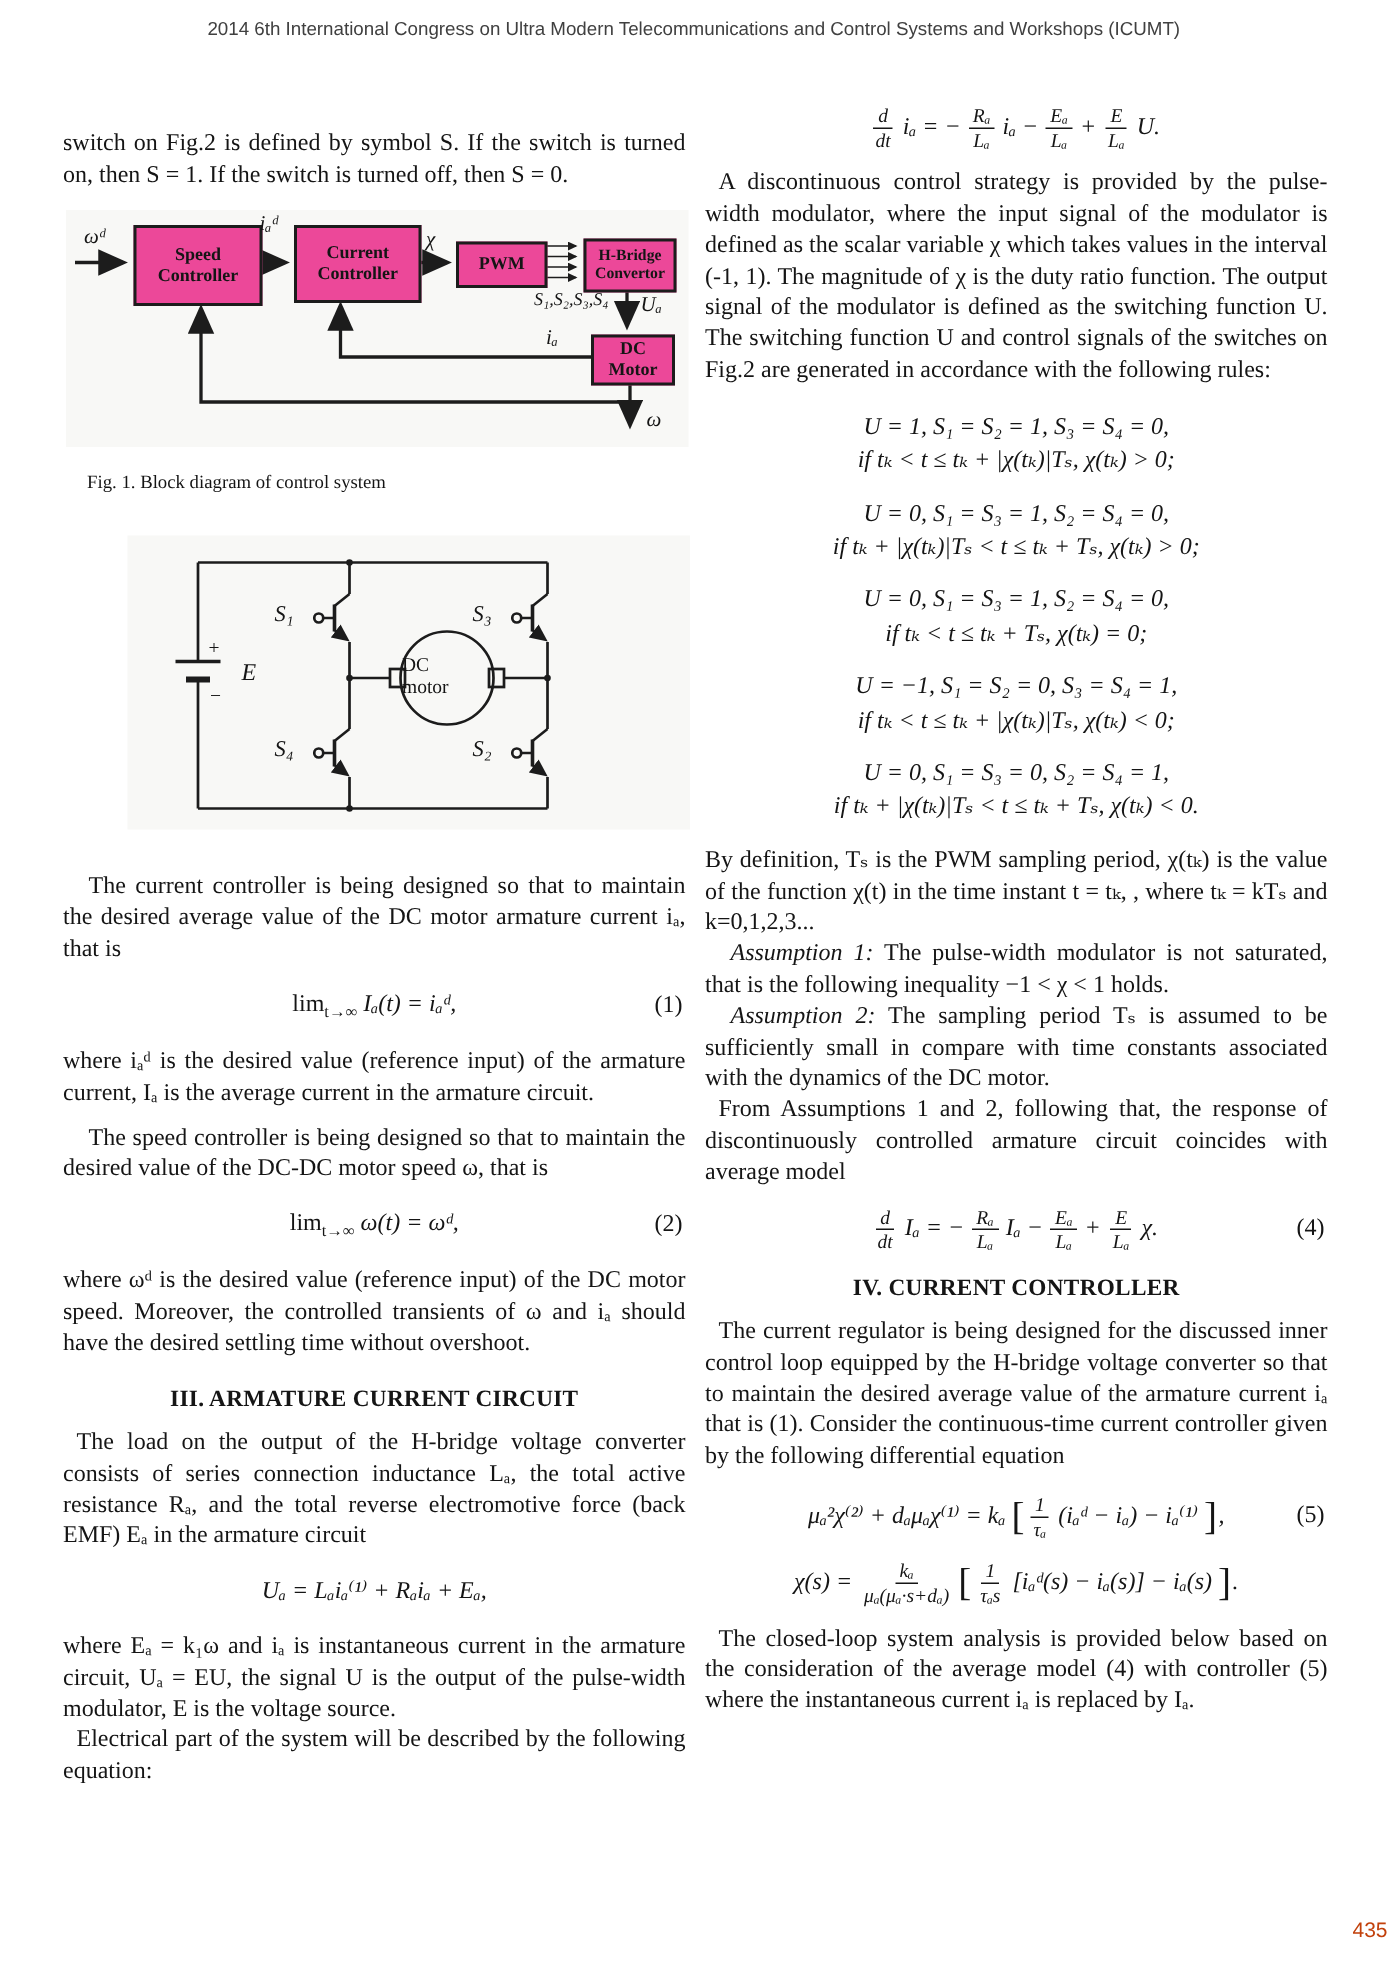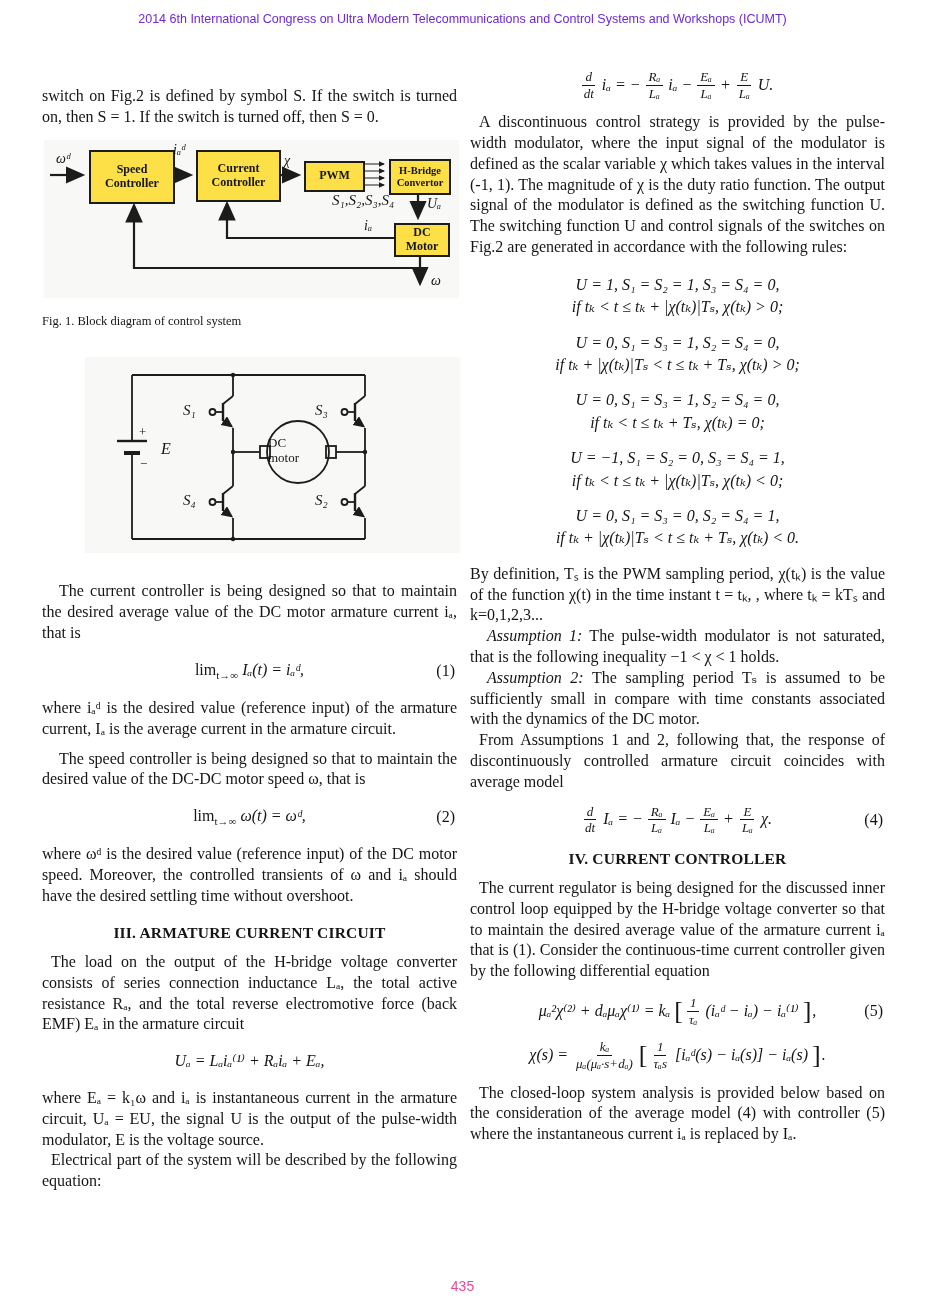"2014 6th International Congress on" .page-header { color: #6d28d9 -> #404040 }
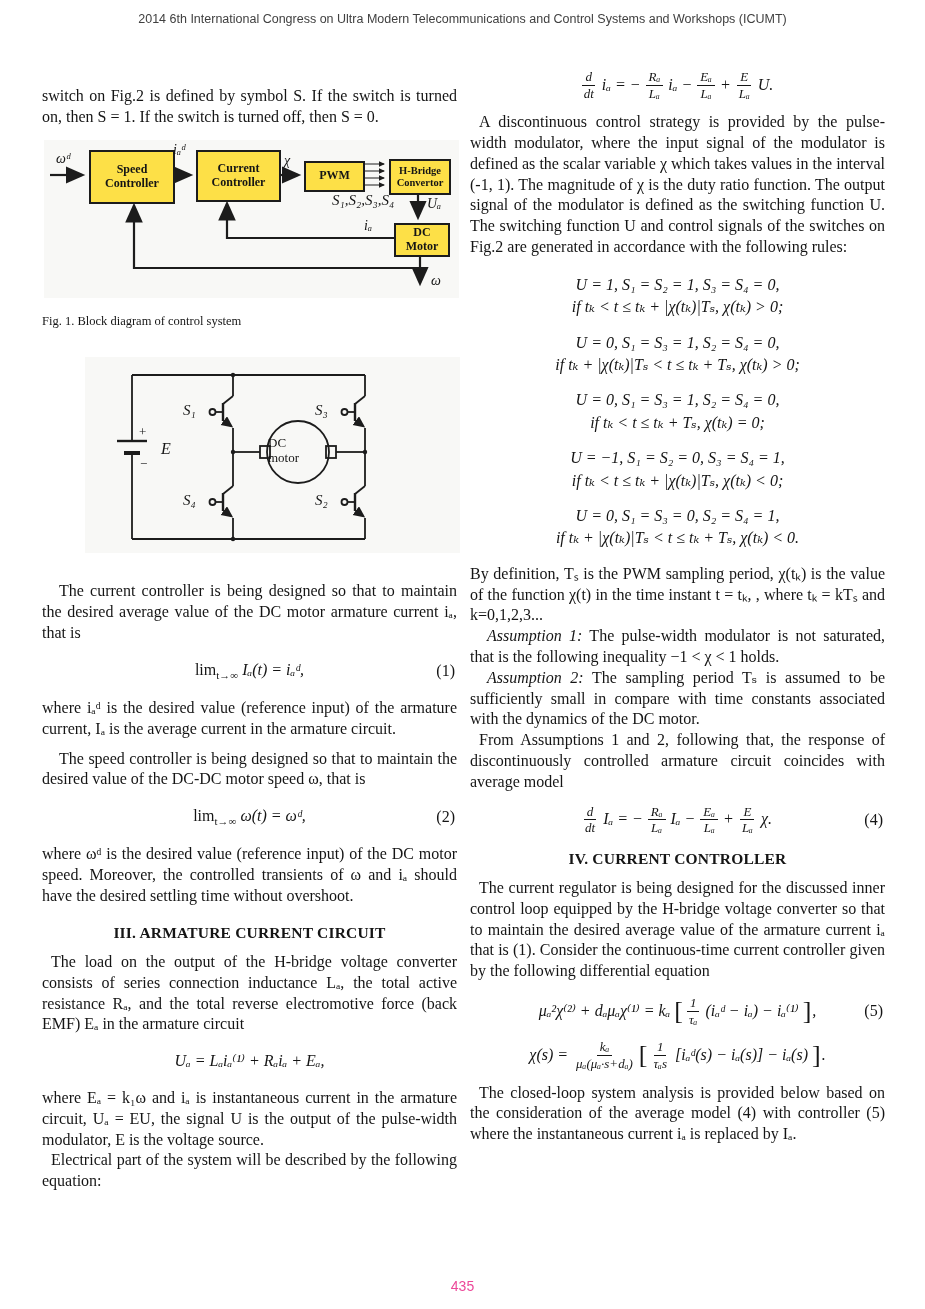"Speed Controller" .blockbox { background: #fde047 -> #ec4899 }
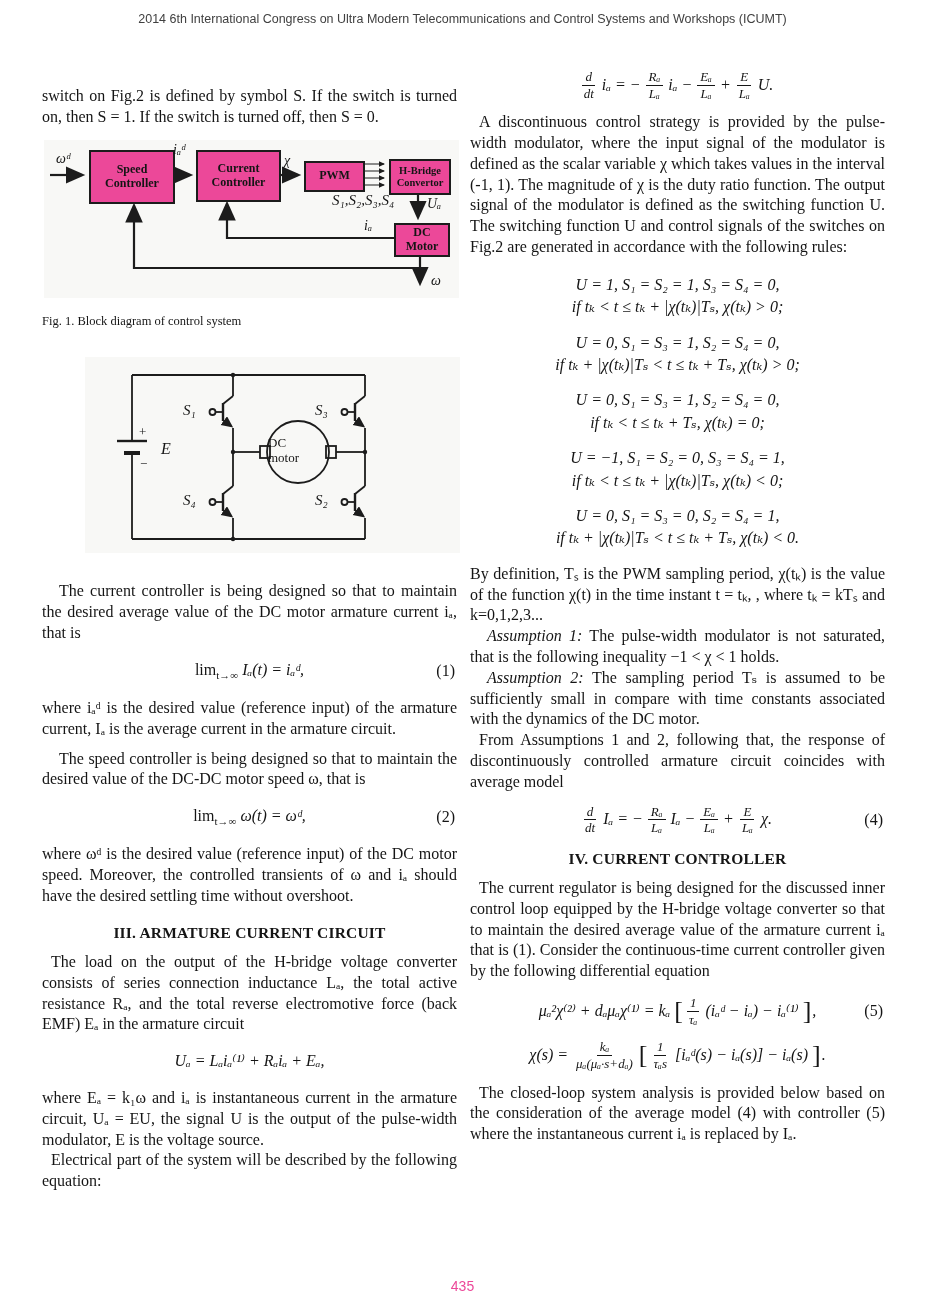"S₁,S₂,S₃,S₄" .figlabel.small { font-size: 15px -> 12px; margin-left: none -> 24px }
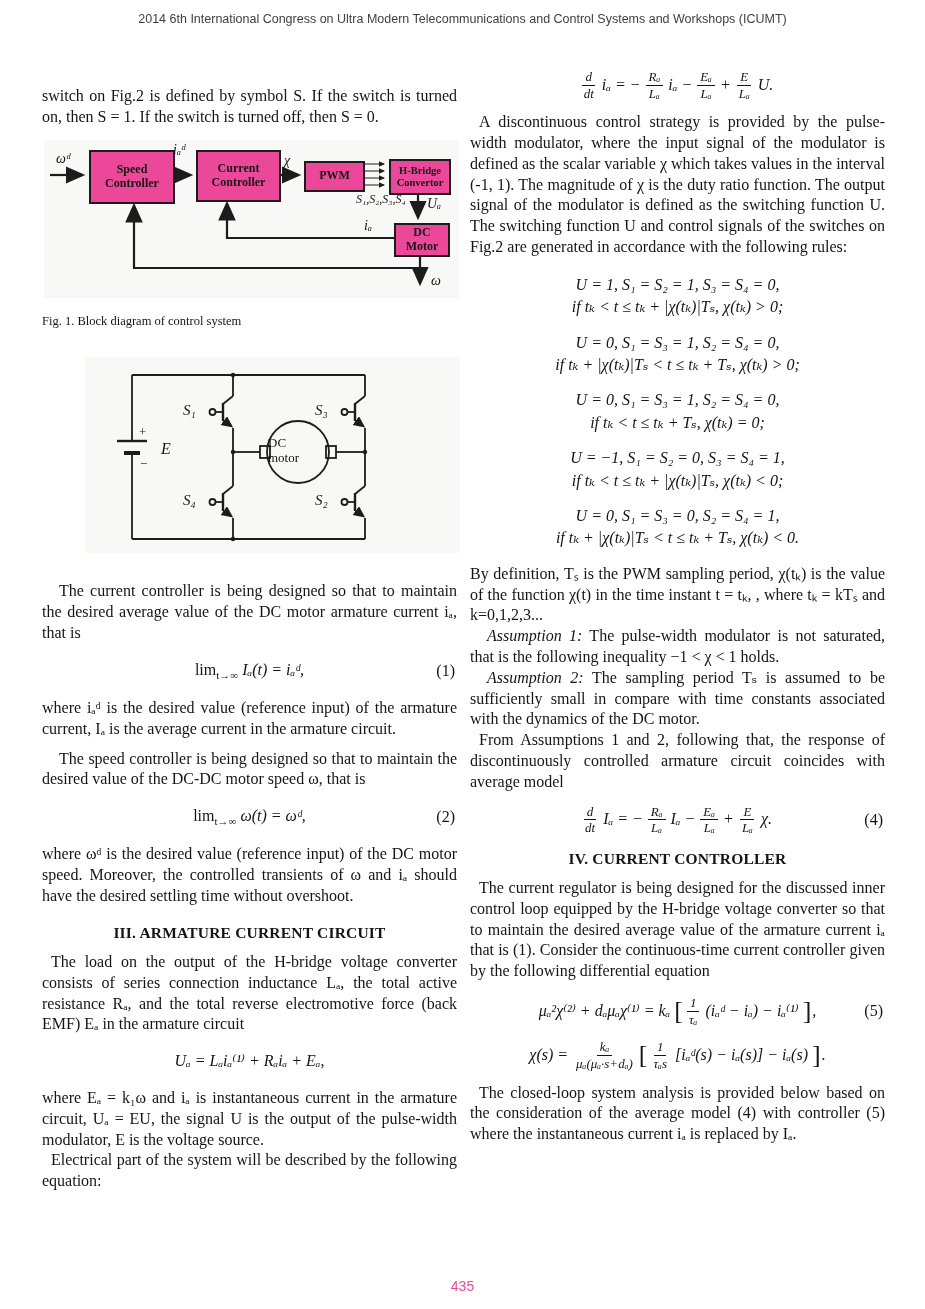"Fig. 1. Block diagram of" .mt16 { margin-left: none -> 16px }
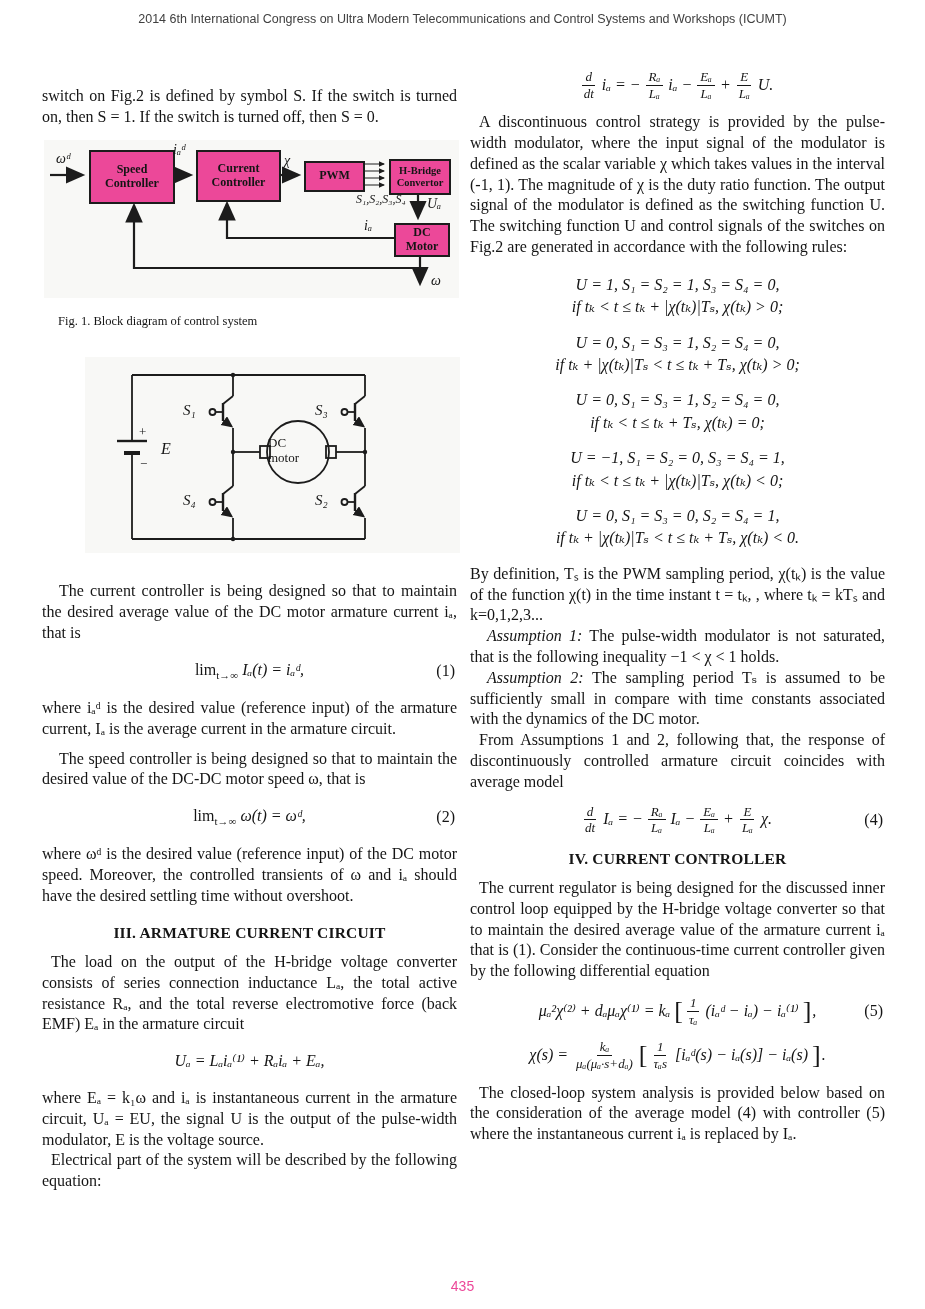"By definition, Tₛ is the" .mt14 { font-family: Liberation Serif, serif -> none }
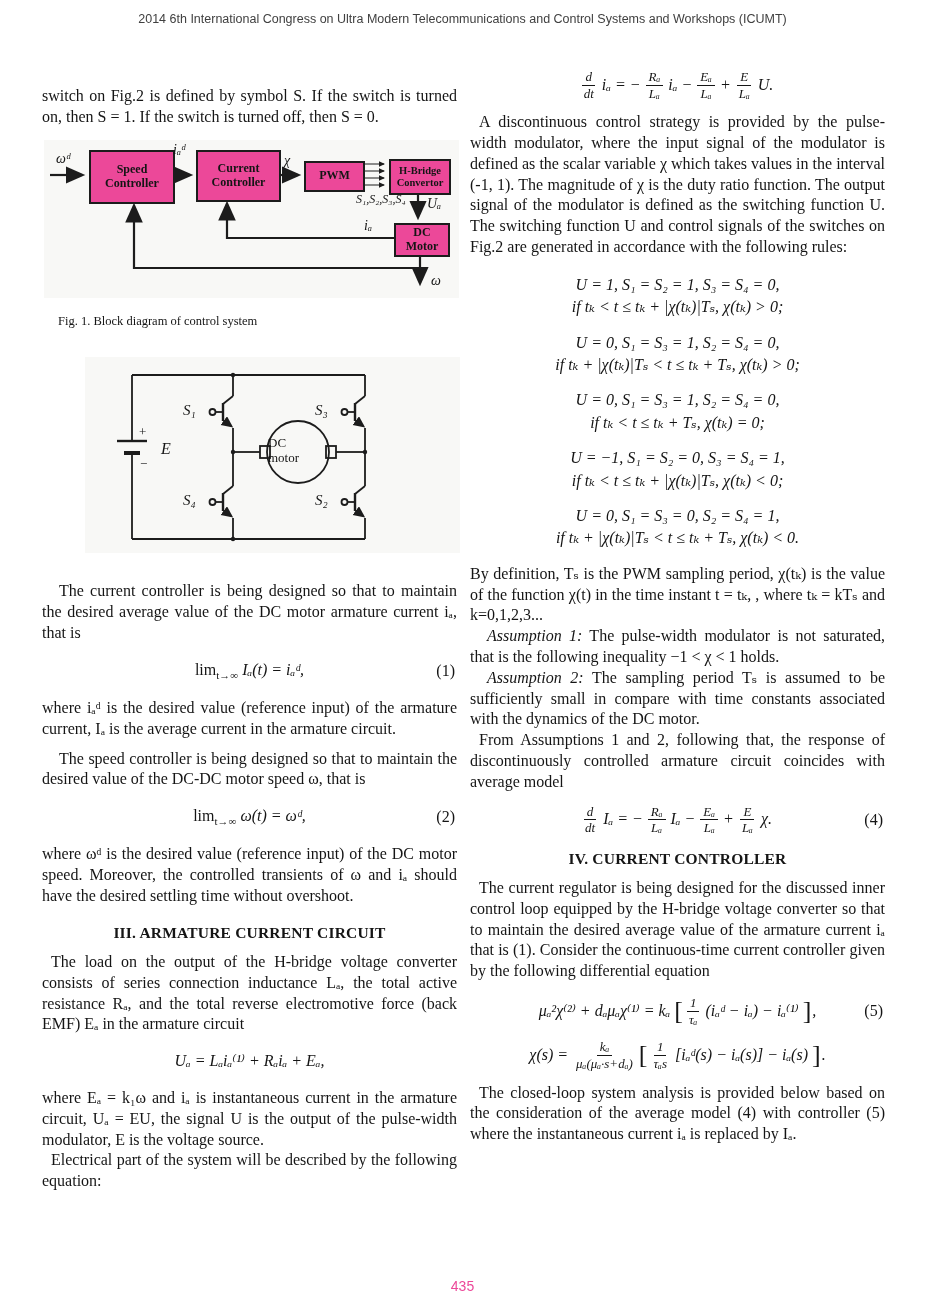"435" .page-footer { color: #ec4899 -> #c2410c; text-align: center -> right }
